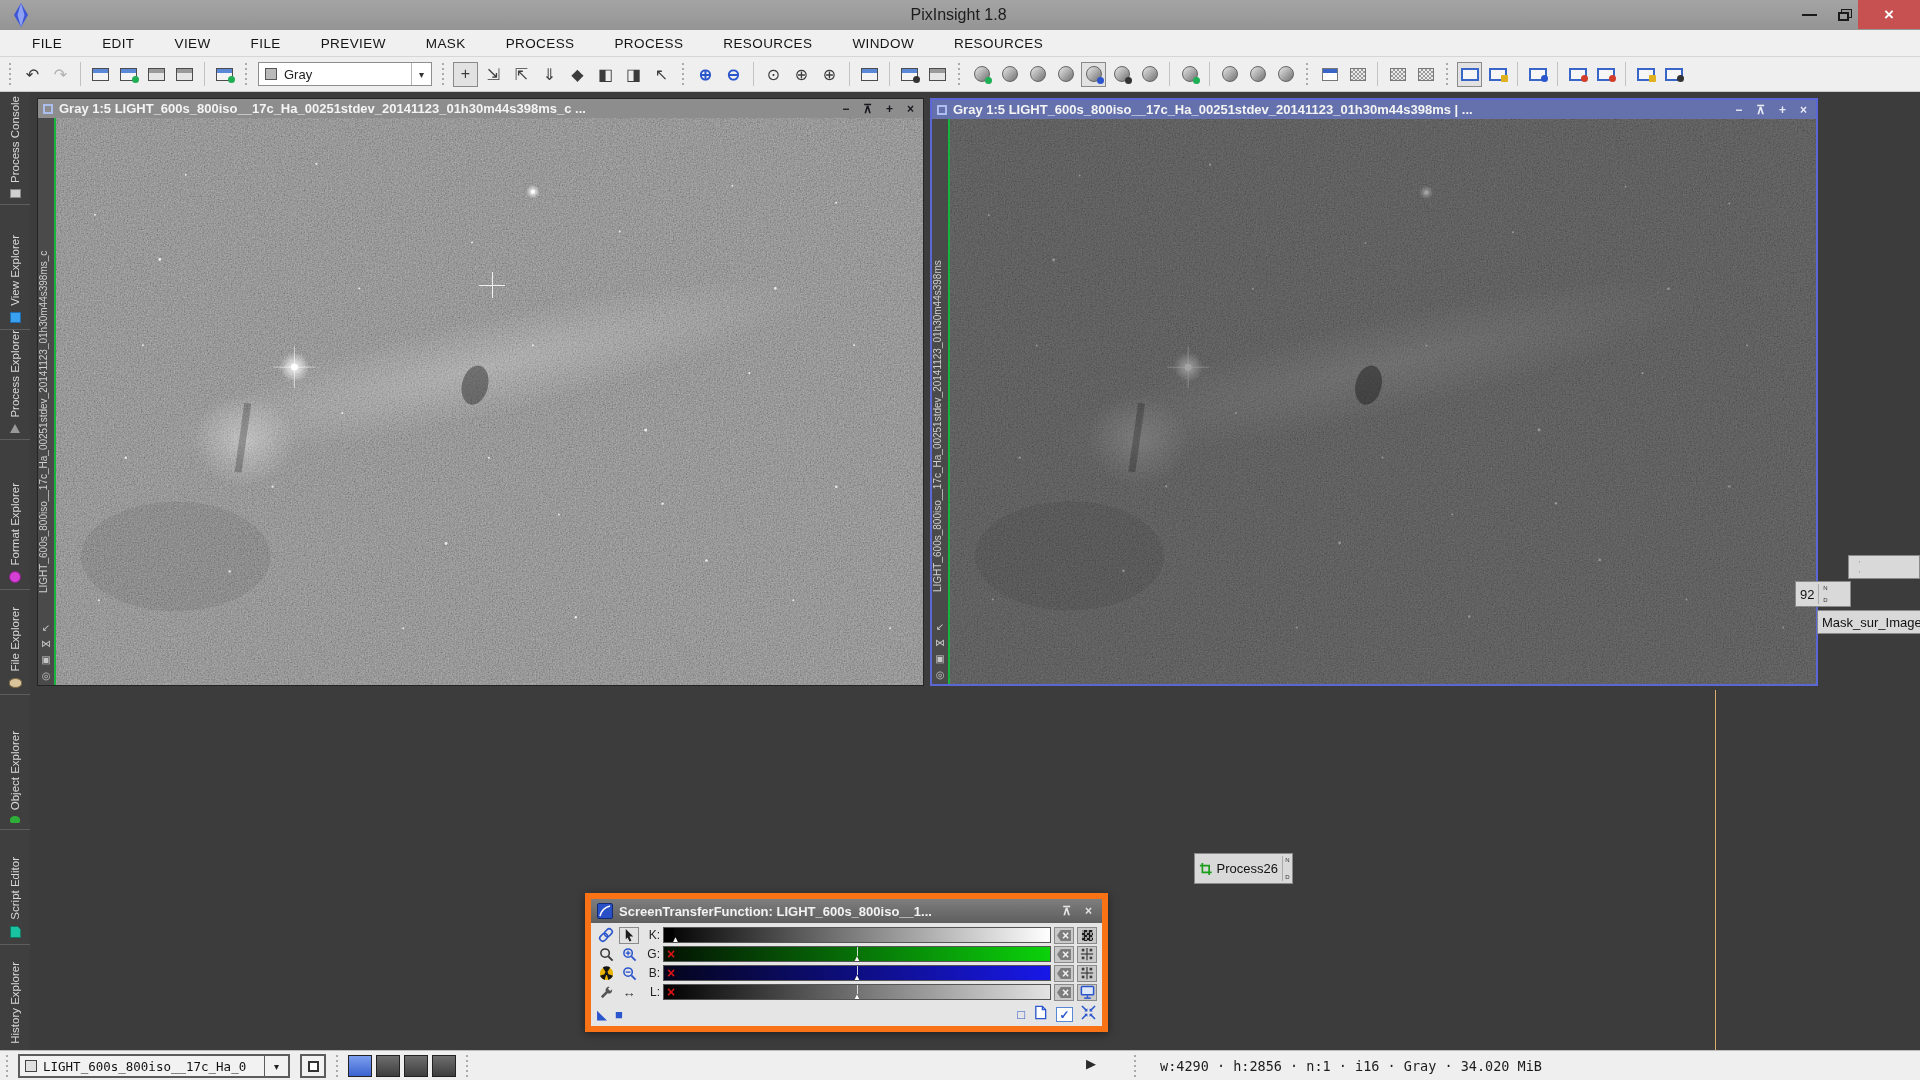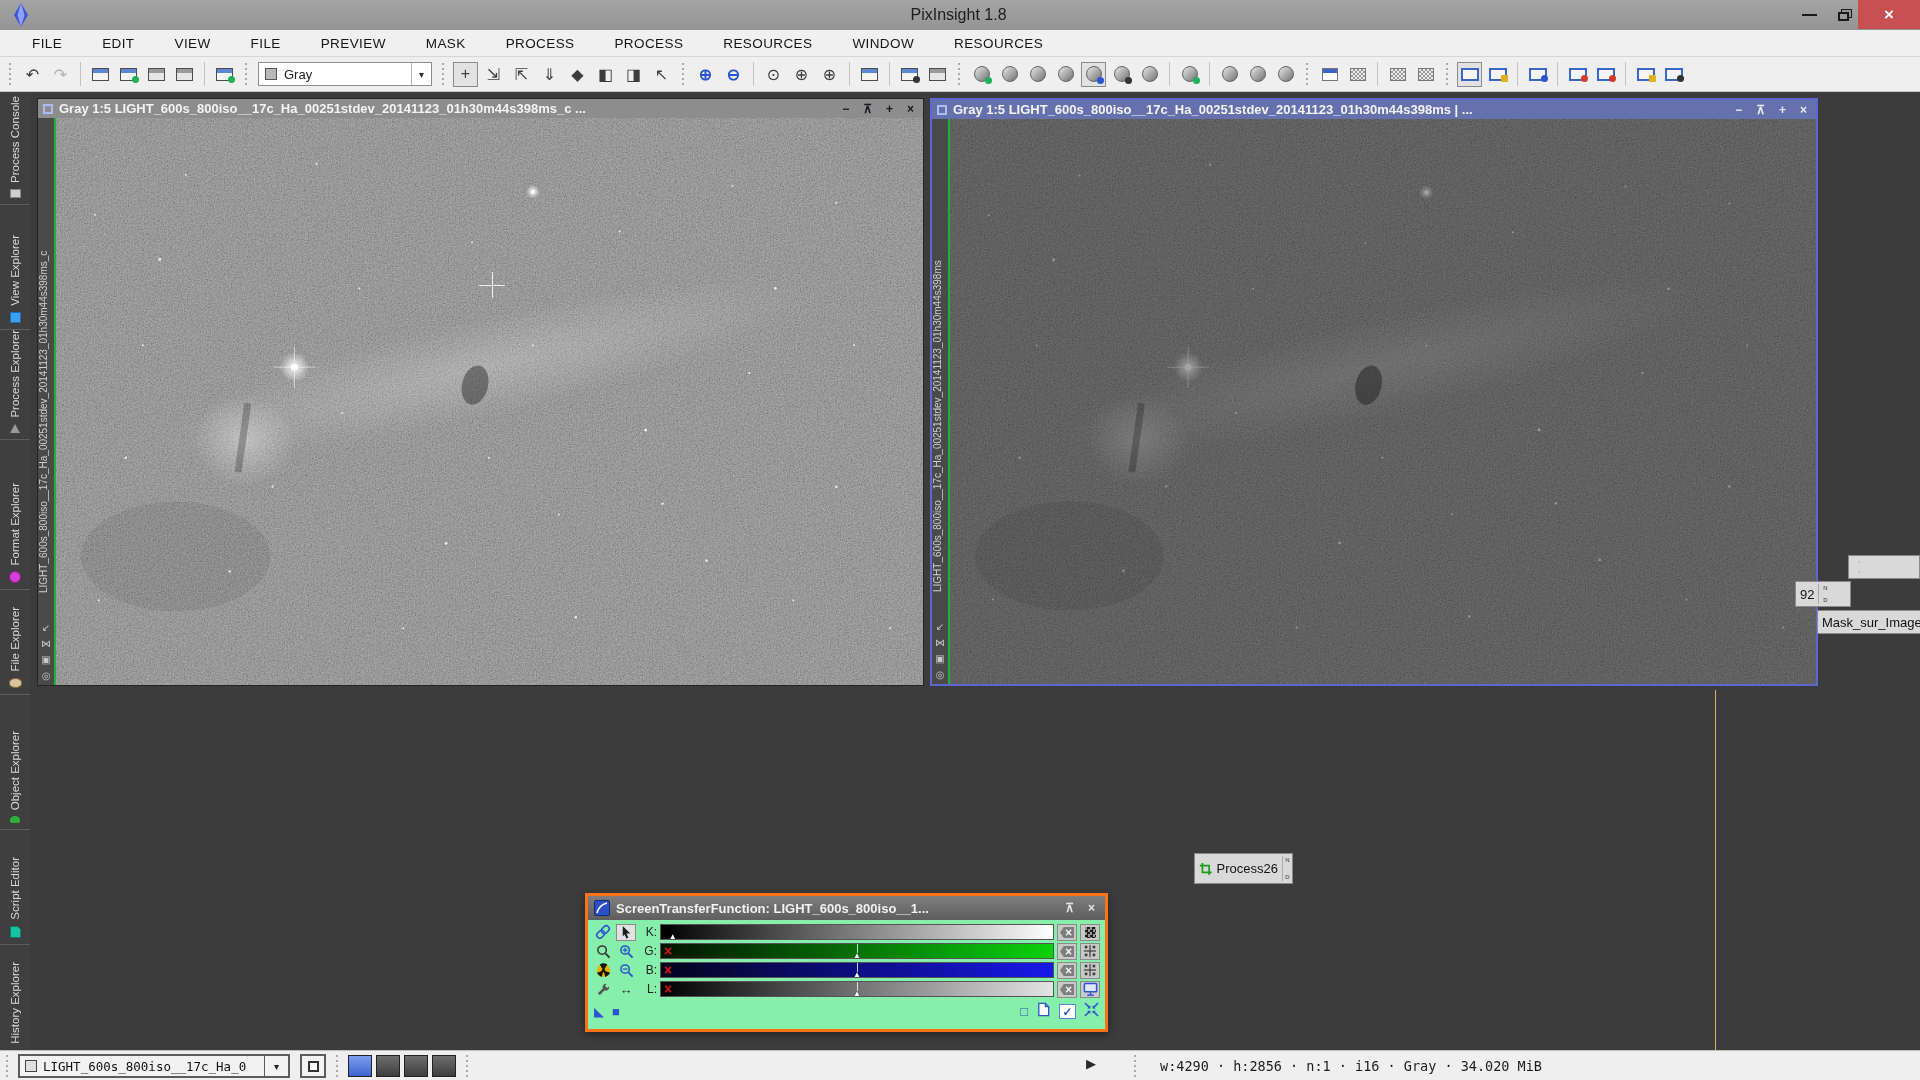"ScreenTransferFunction:" #stf { background: #86efac -> #e5e5e5; border: 3px solid #f97316 -> 6px solid #f97316 }
